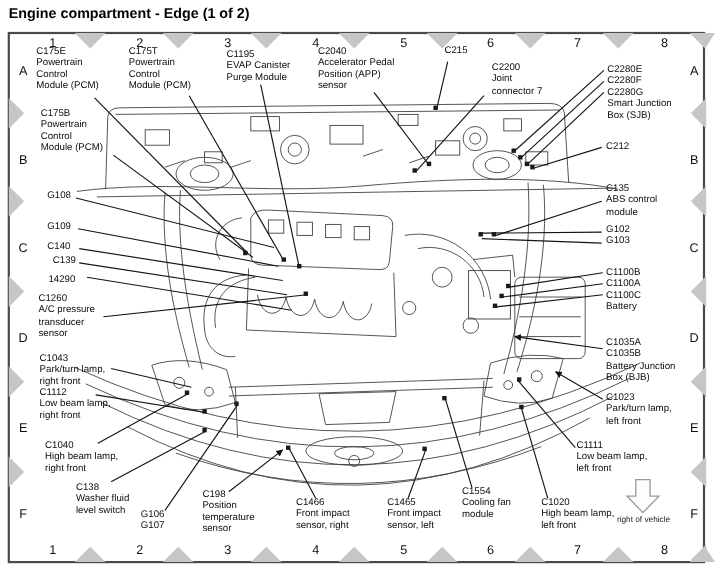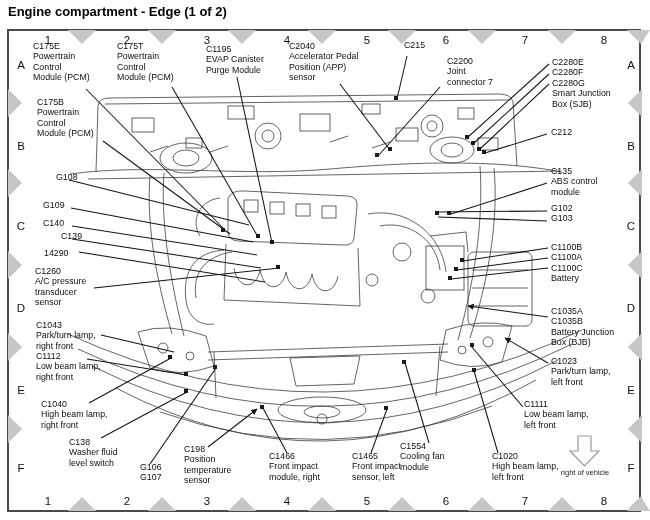"G108" div.co { left: 56px -> 43px }
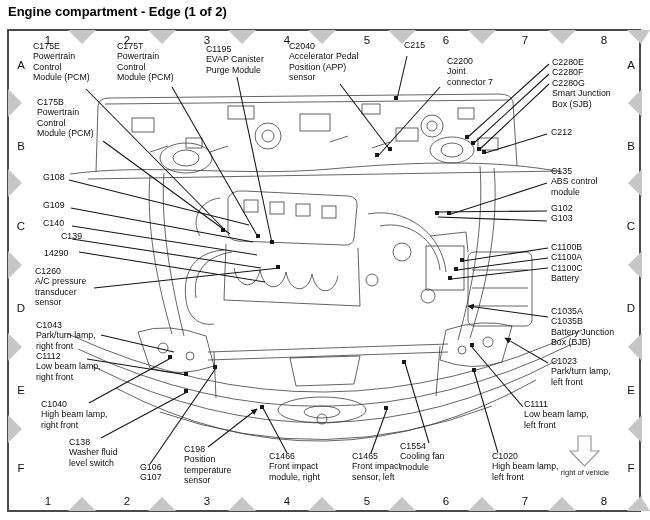"C139" div.co { left: 61px -> 48px }
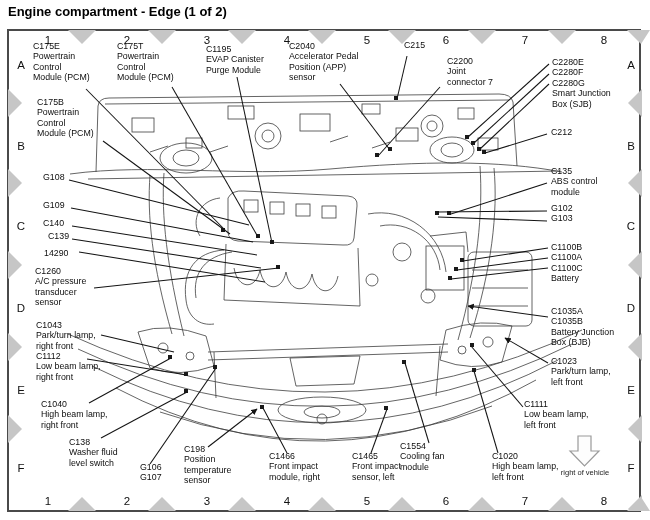"C1554" div.co { left: 400px -> 420px }
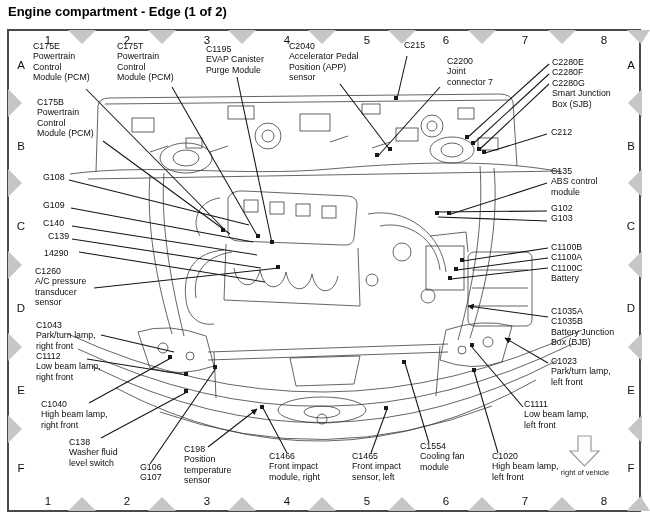"C1466" div.co { text: module -> sensor }
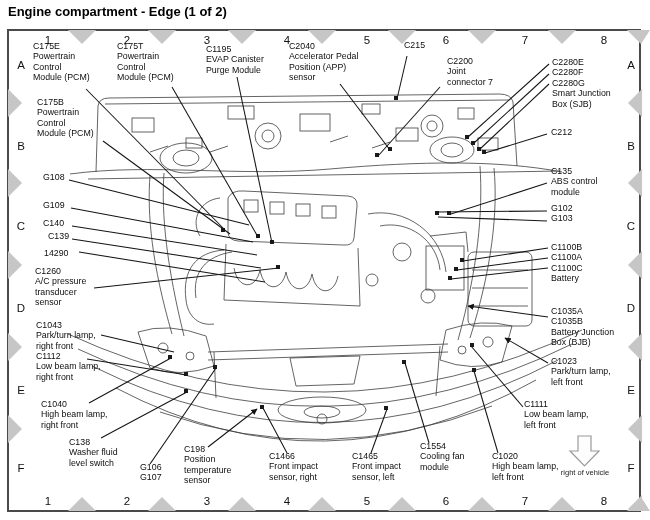"G106" div.co { left: 140px -> 128px }
